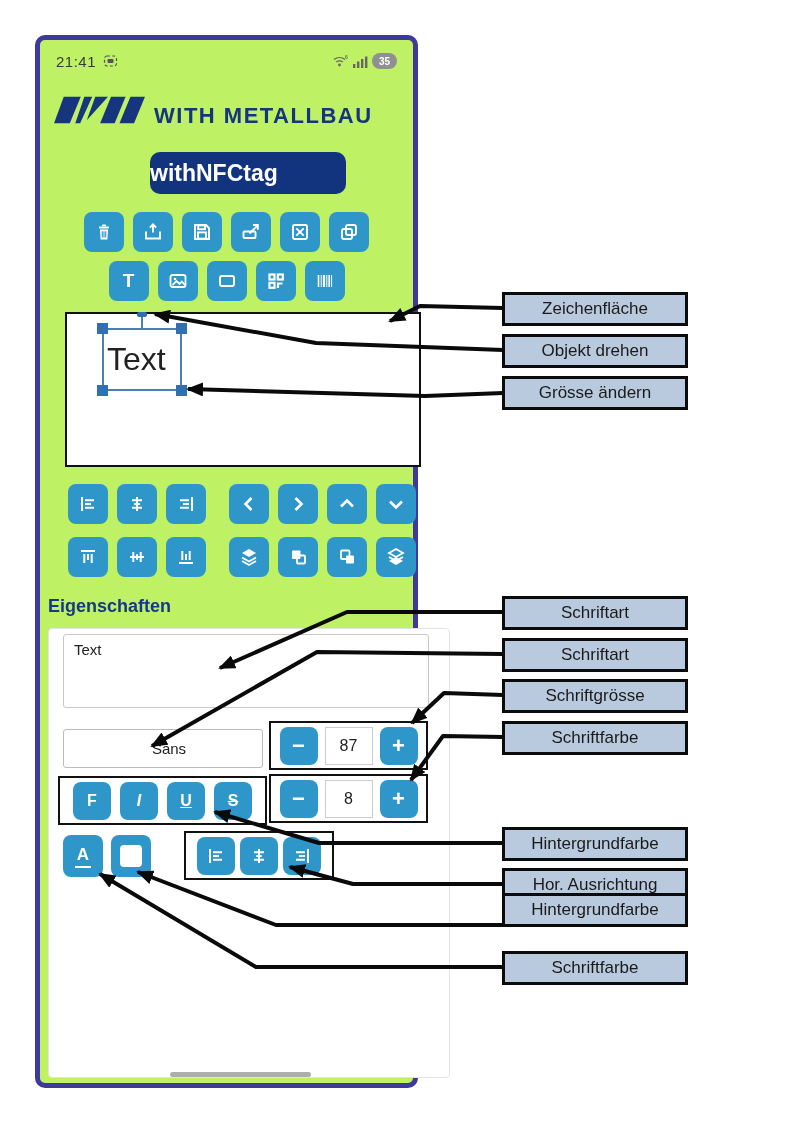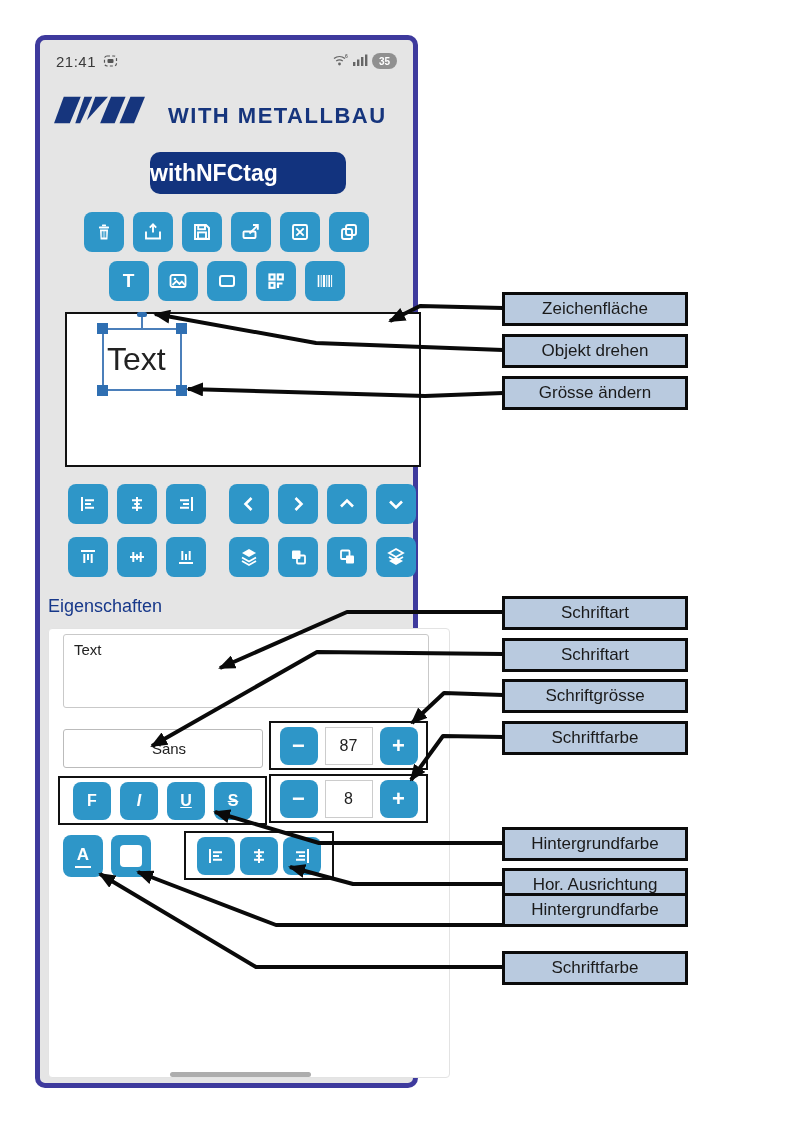"21:41" .phone { background: #e5e5e5 -> #bef264 }
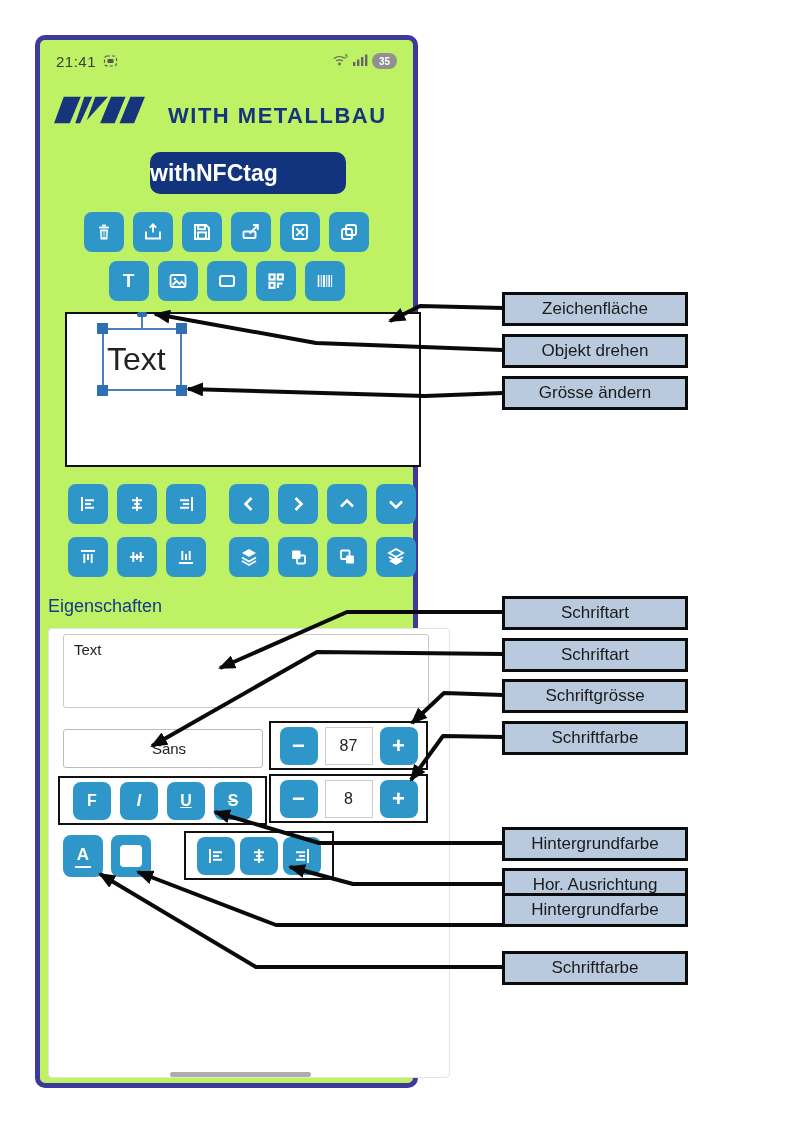"35" .sb-right { align-items: flex-start -> center }
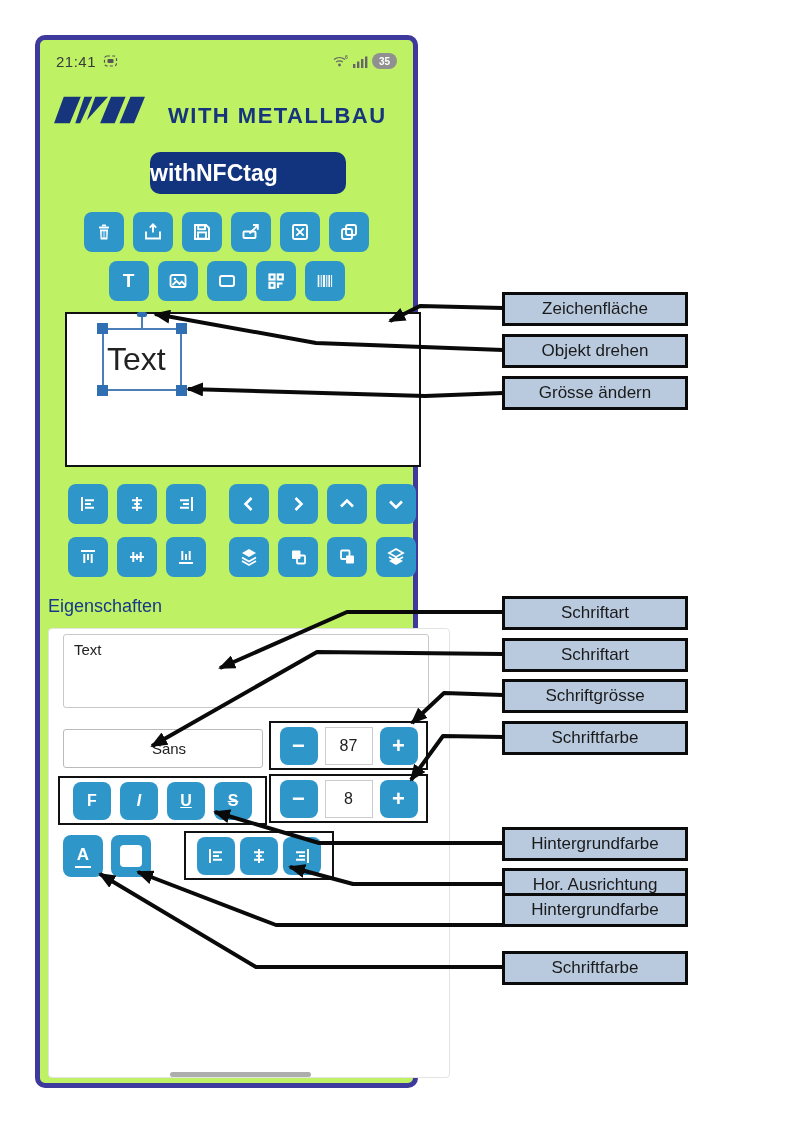"WITH METALLBAU" .brand-text { margin-left: 20px -> 6px }
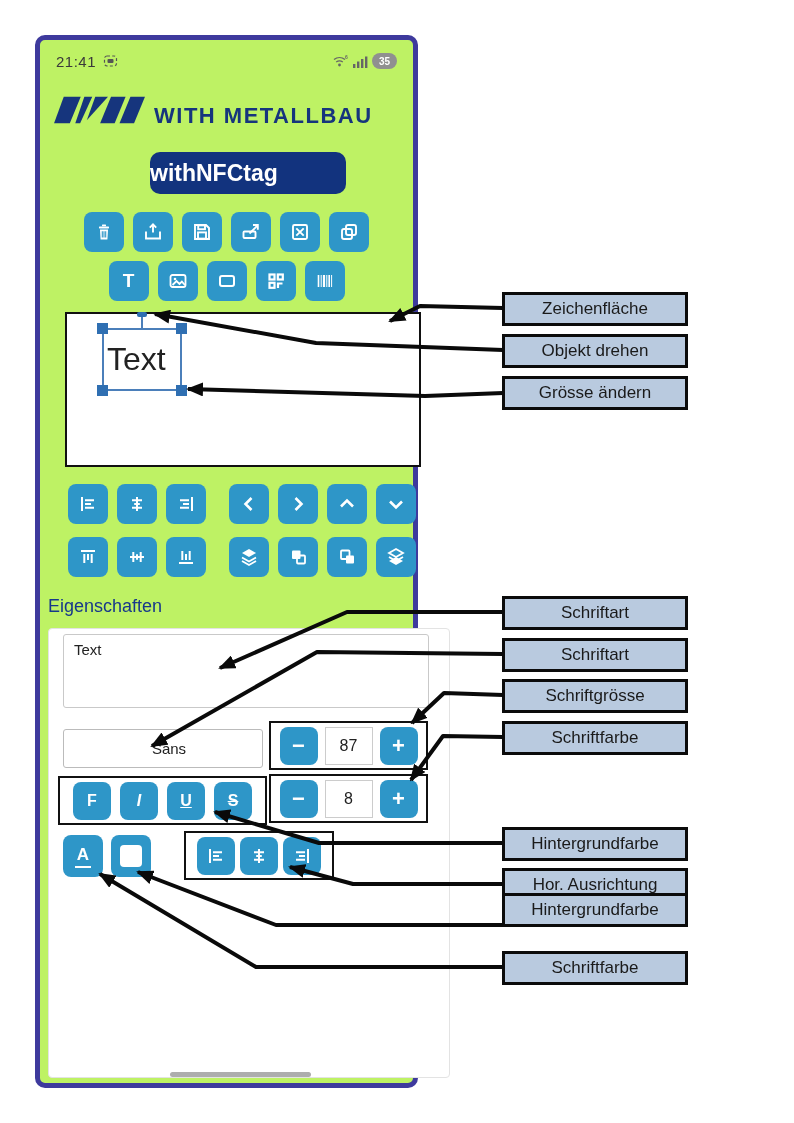"Eigenschaften" .props-heading { font-weight: normal -> bold }
